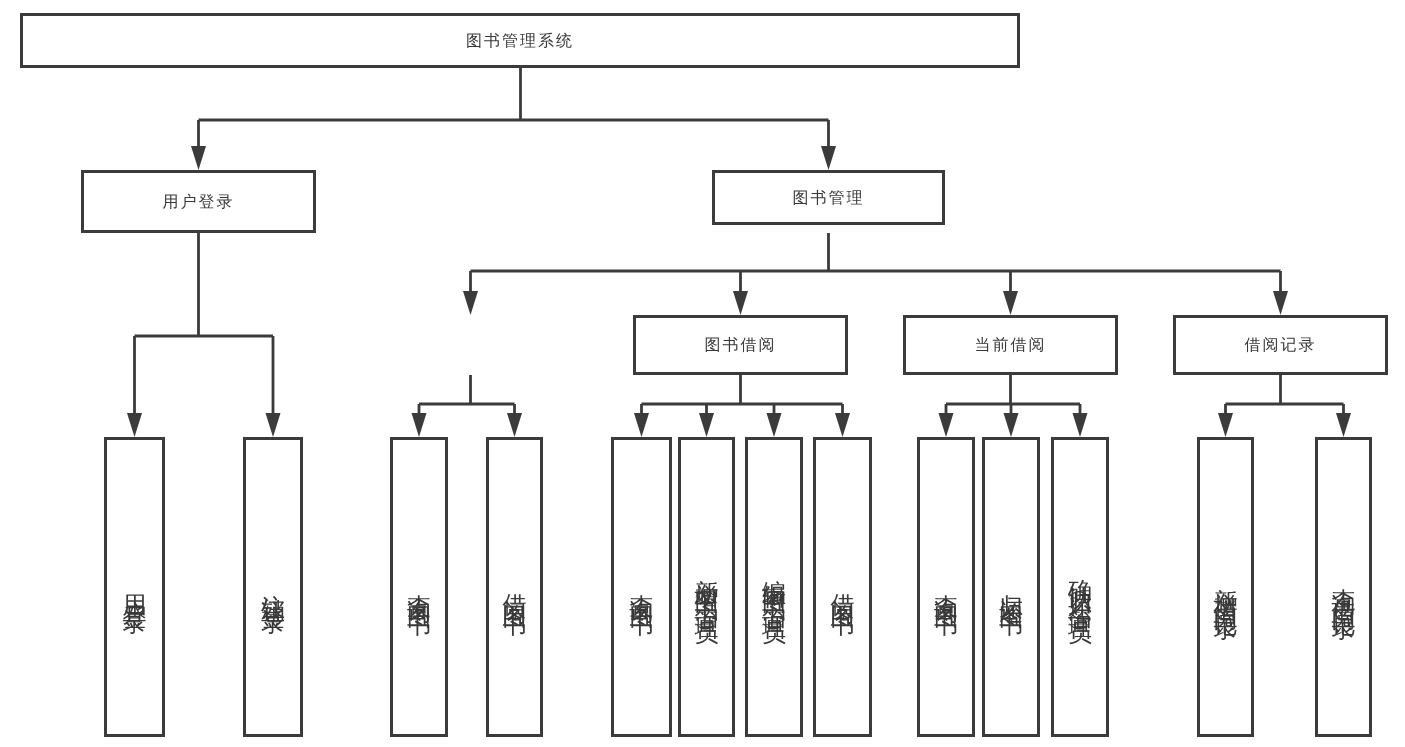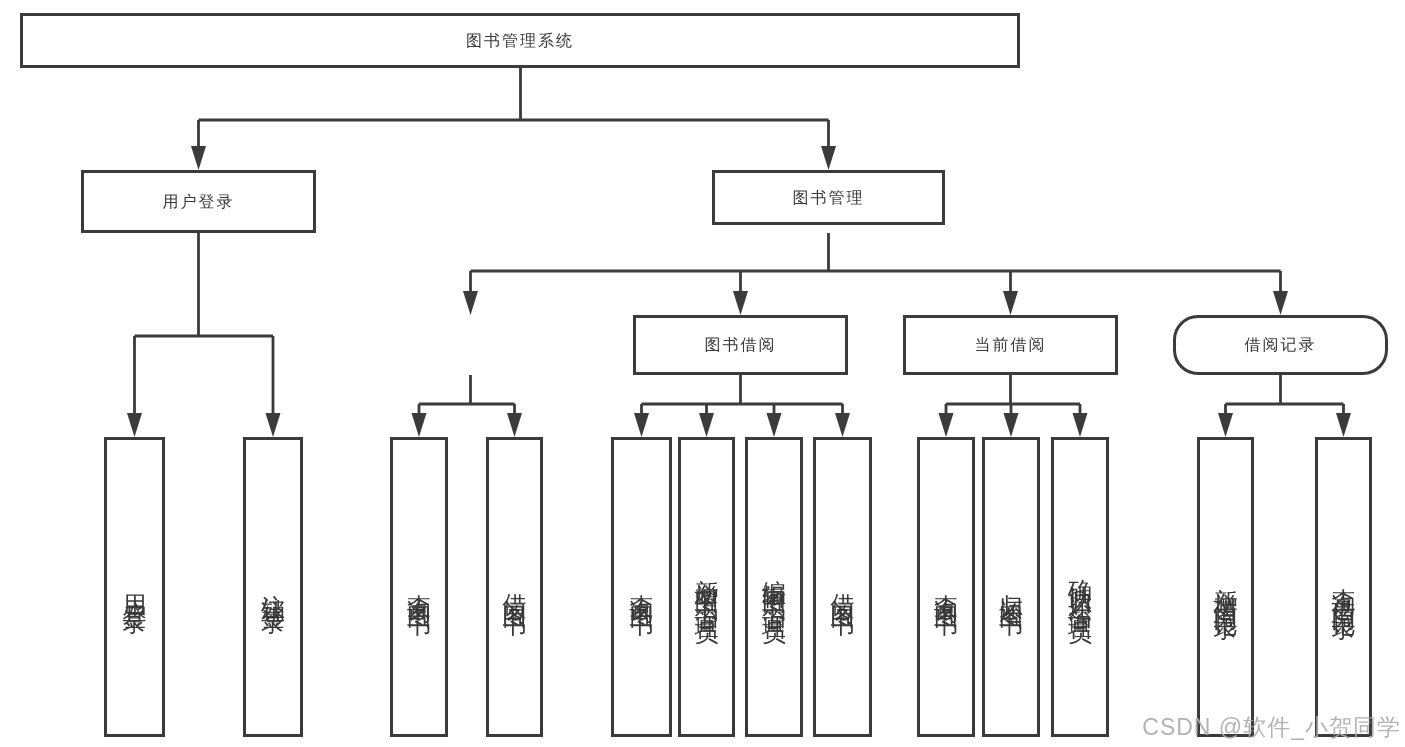"借阅记录" div.node { border-radius: 25px -> none }
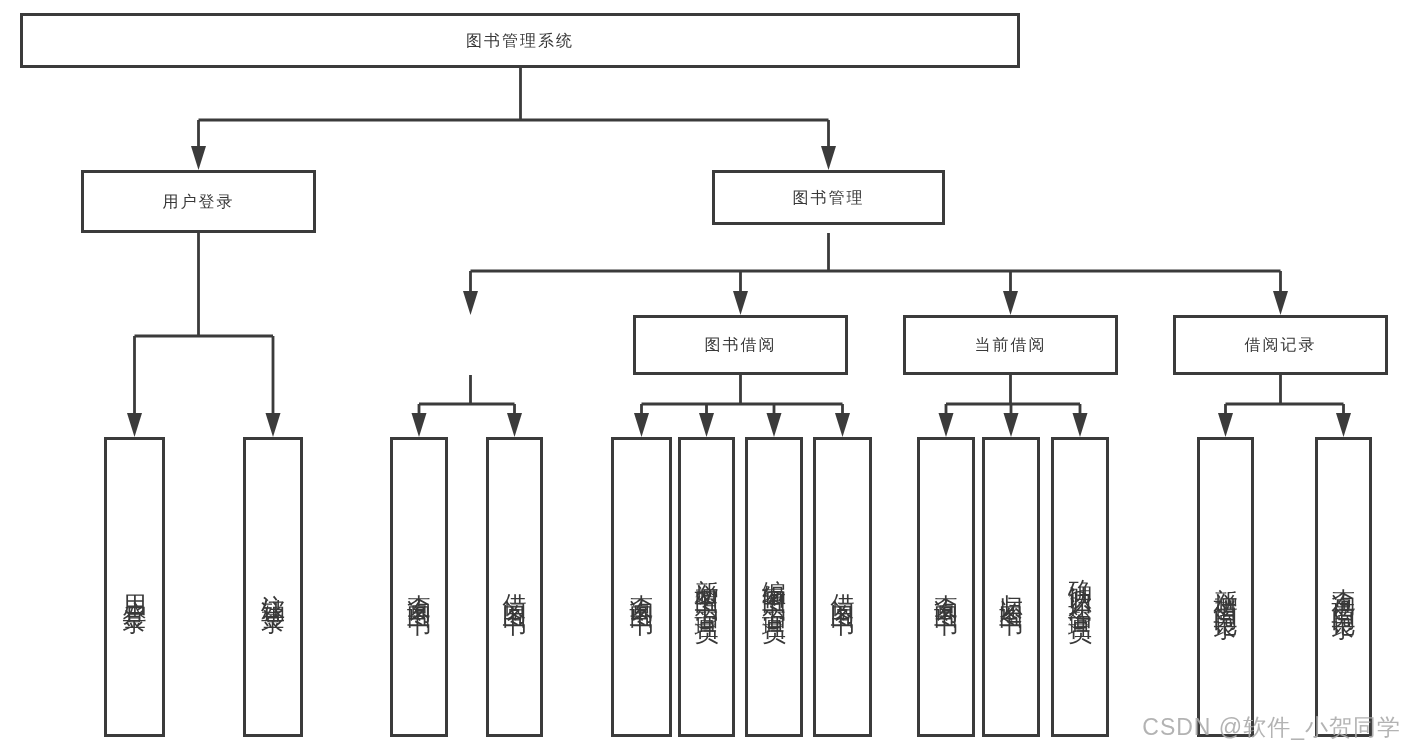"CSDN @软件_小贺同学" div.watermark { html: <div>CSDN @软件_小贺同学</div> -> none }
